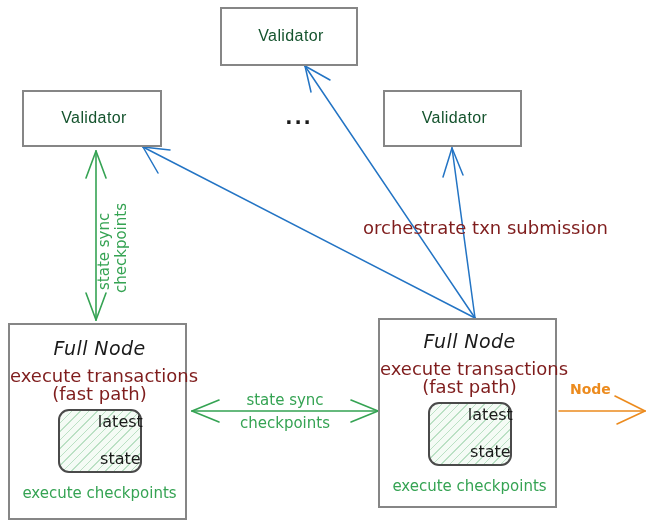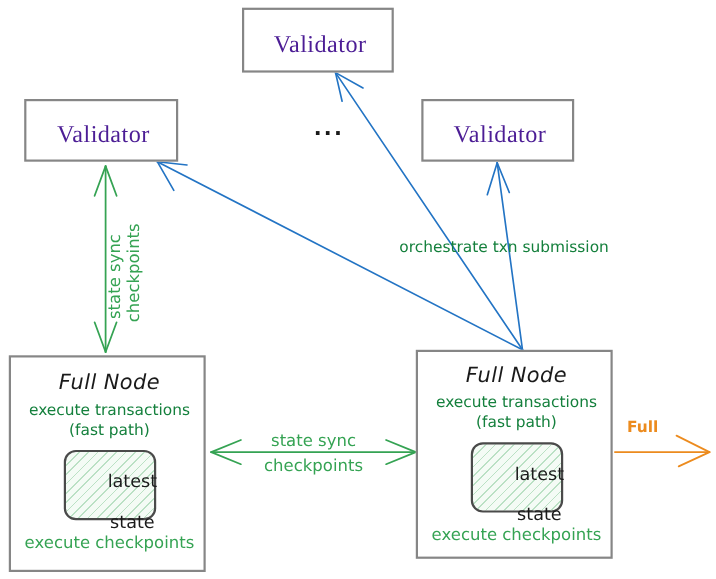"Validator" .validator-title { color: #4c1d95 -> #14532d; font-family: Liberation Serif, serif -> Liberation Sans, sans-serif; font-size: 22px -> 16px }
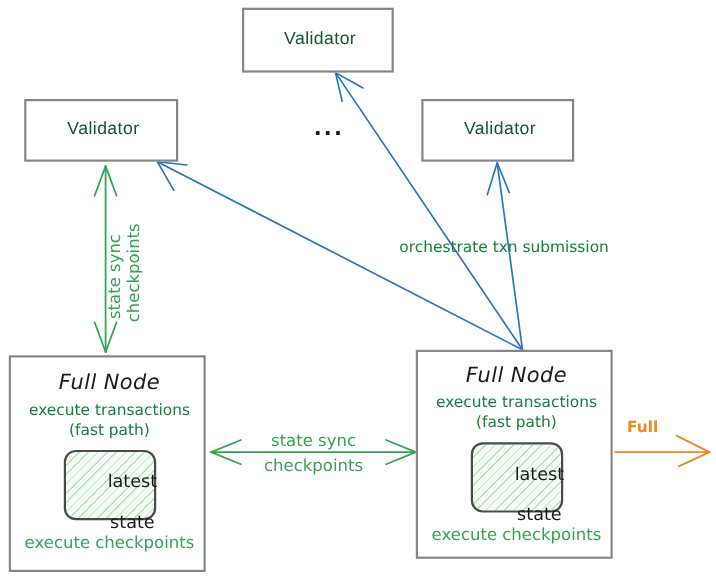"orchestrate txn submission" .blue-text { color: #15803d -> #7f1d1d; font-size: 14px -> 18px }
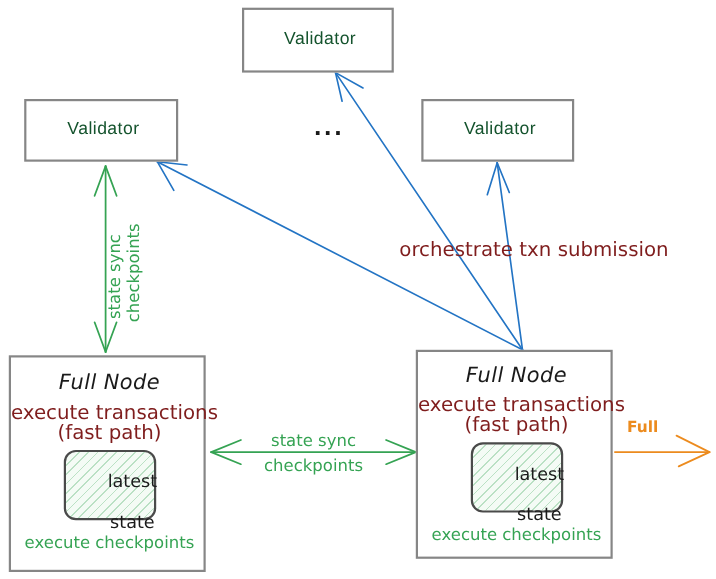"Full" div.orange-text { text: Full -> Node }
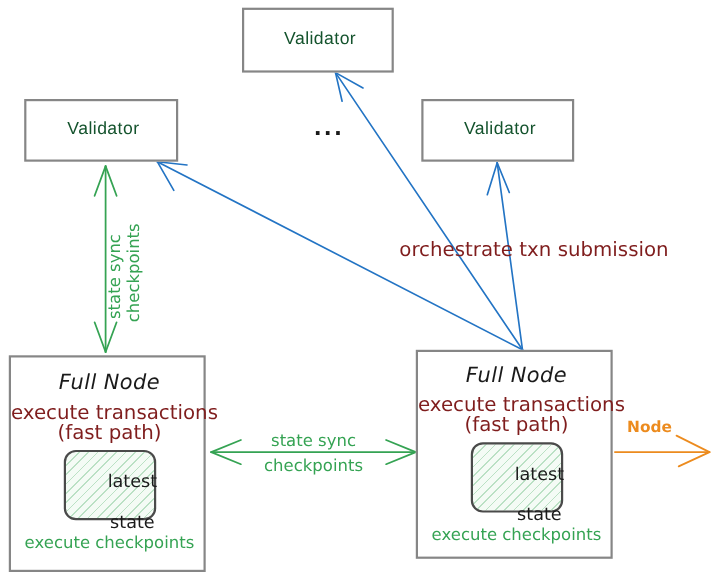"latest" .state-box { align-items: none -> center }
